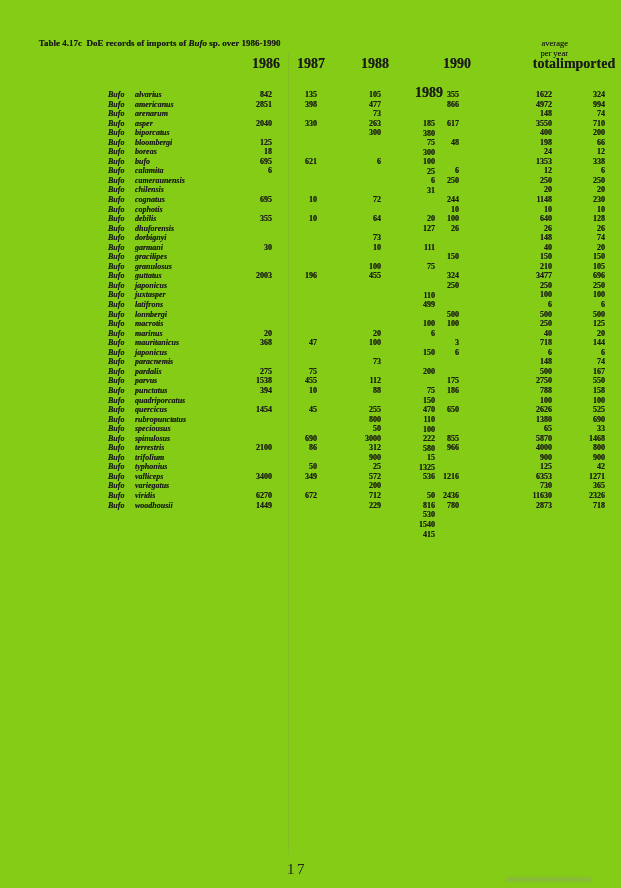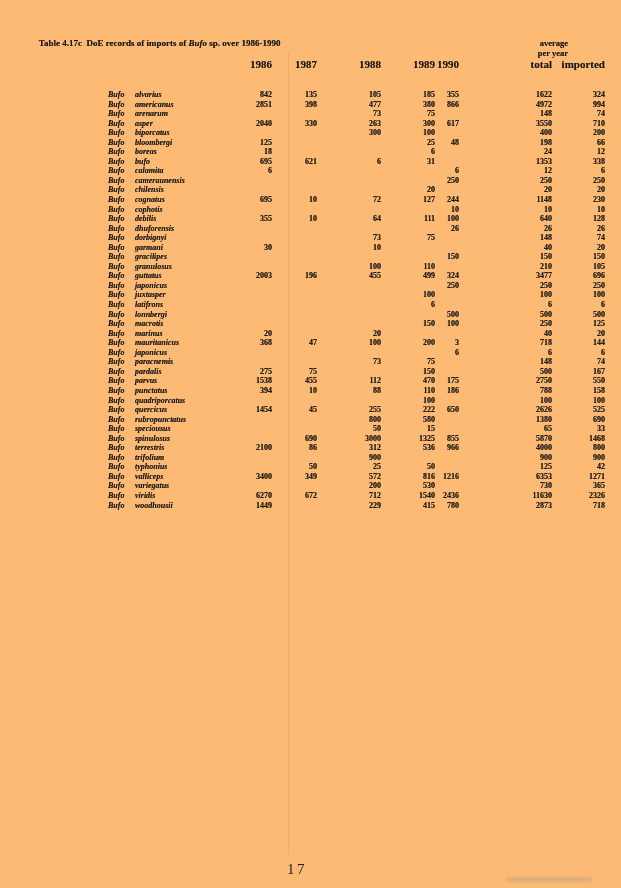"Table 4.17c DoE records of" .page { background: #fdba74 -> #84cc16 }
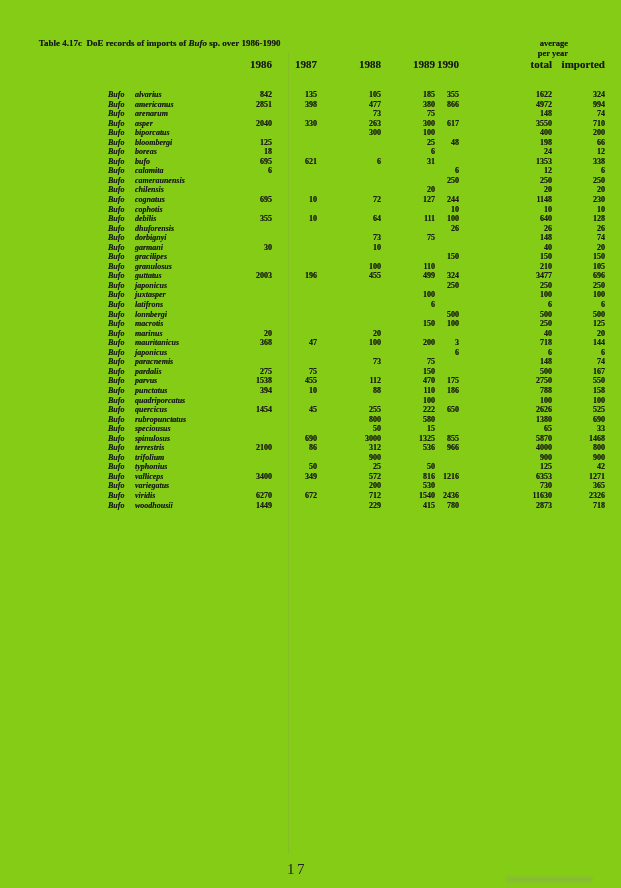"average" .hdr-avg { font-weight: bold -> normal }
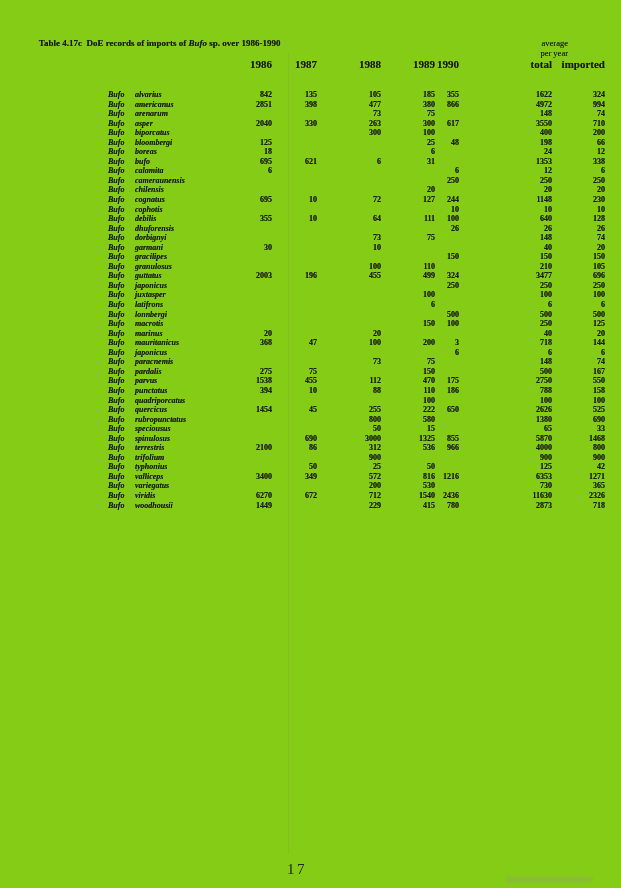"1986" .hdr-row { font-size: 11px -> 14px; left: 108px -> 116px }
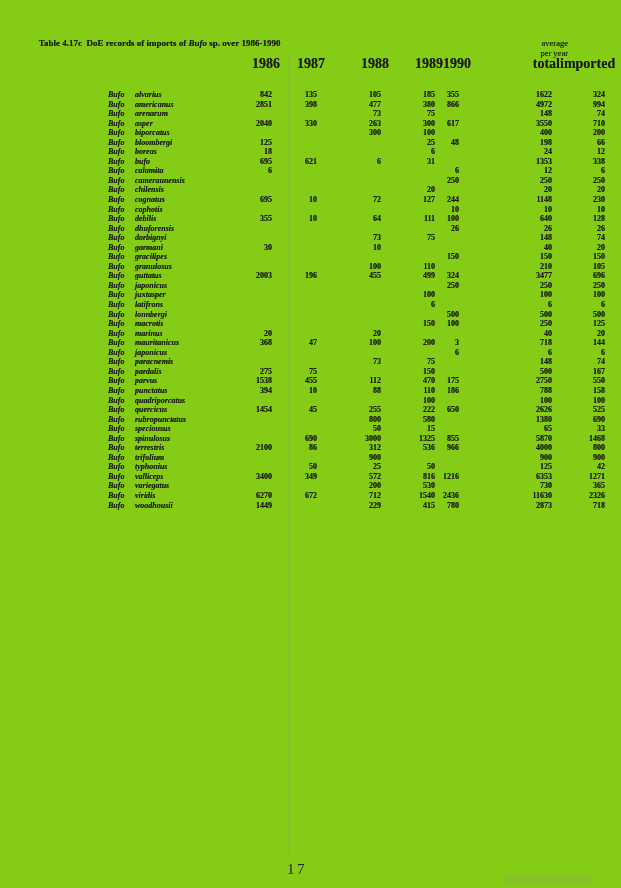"1989" .c3 { margin-top: none -> 29px }
